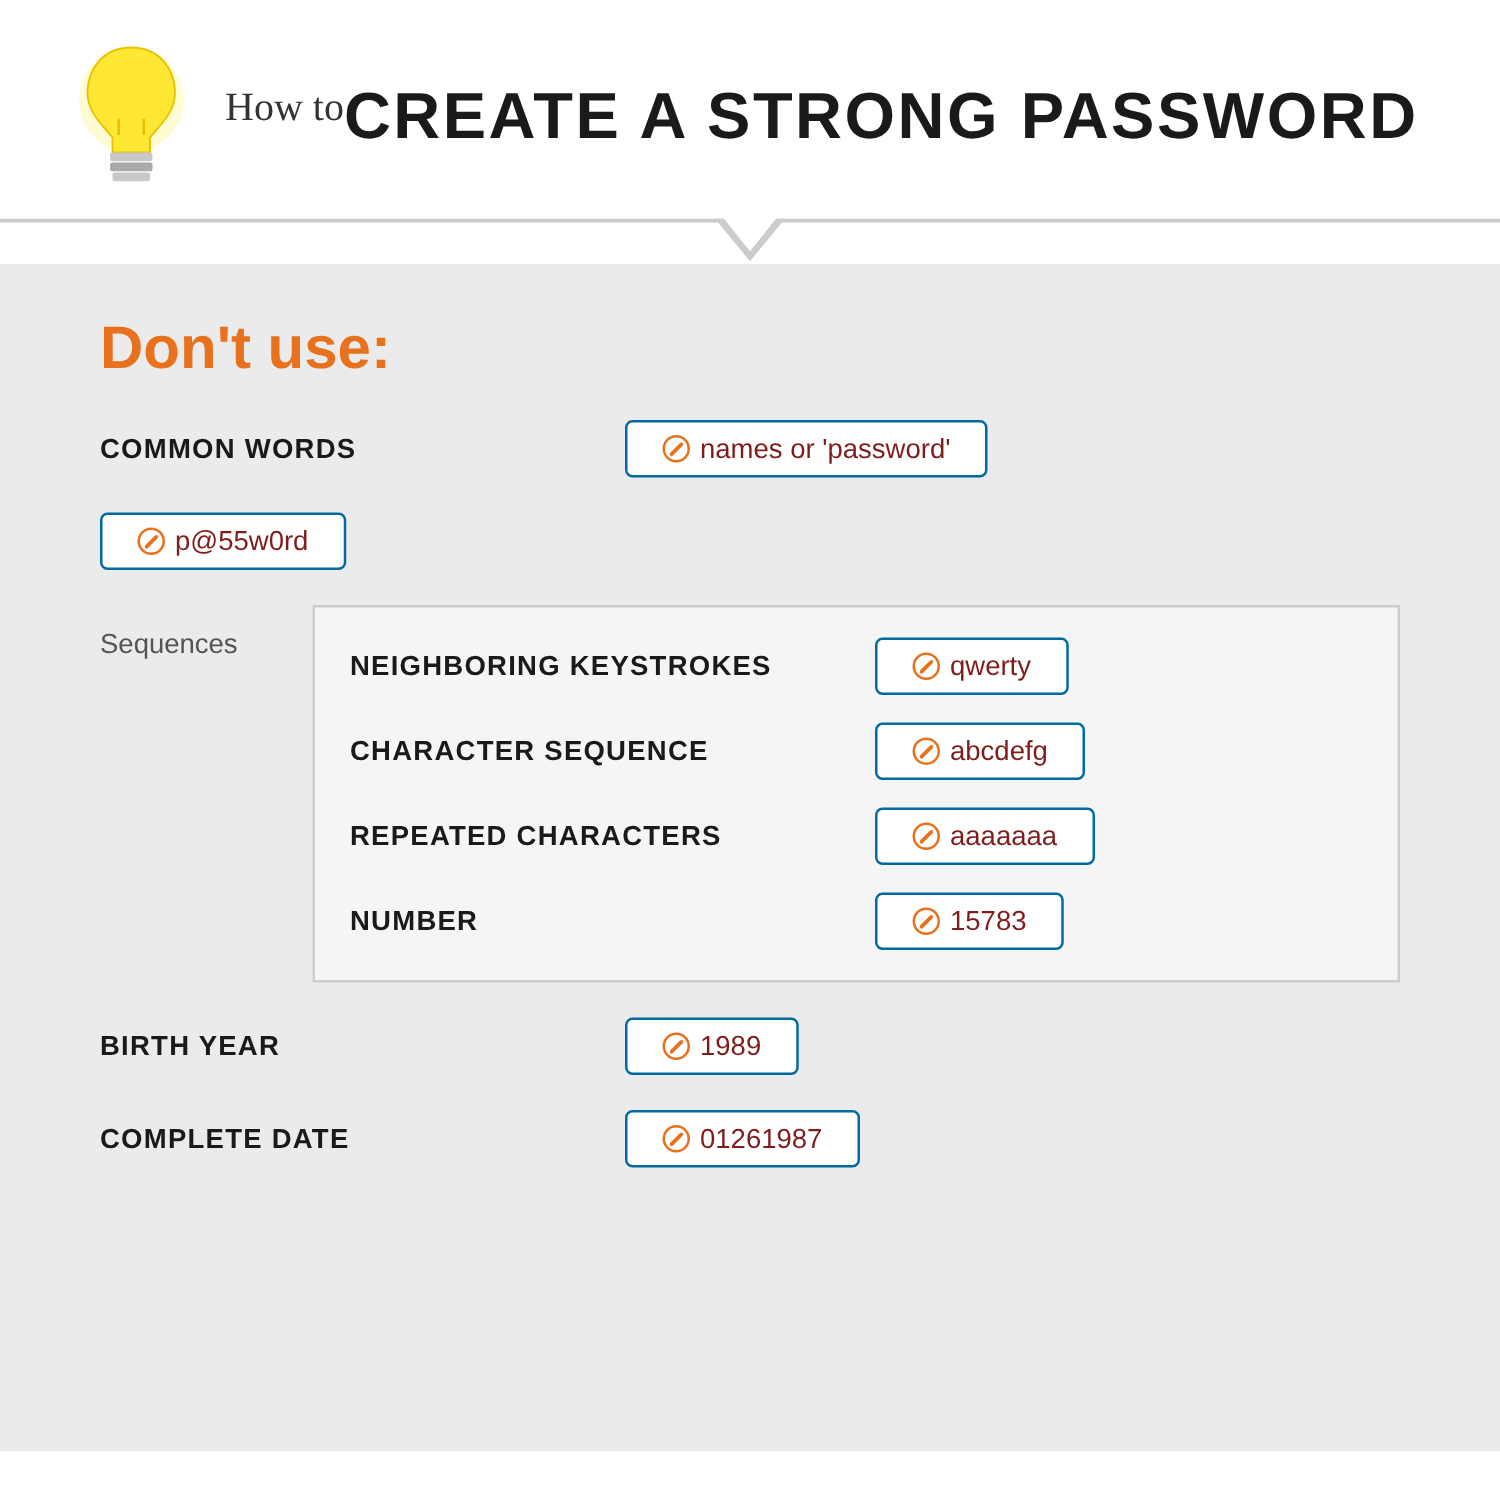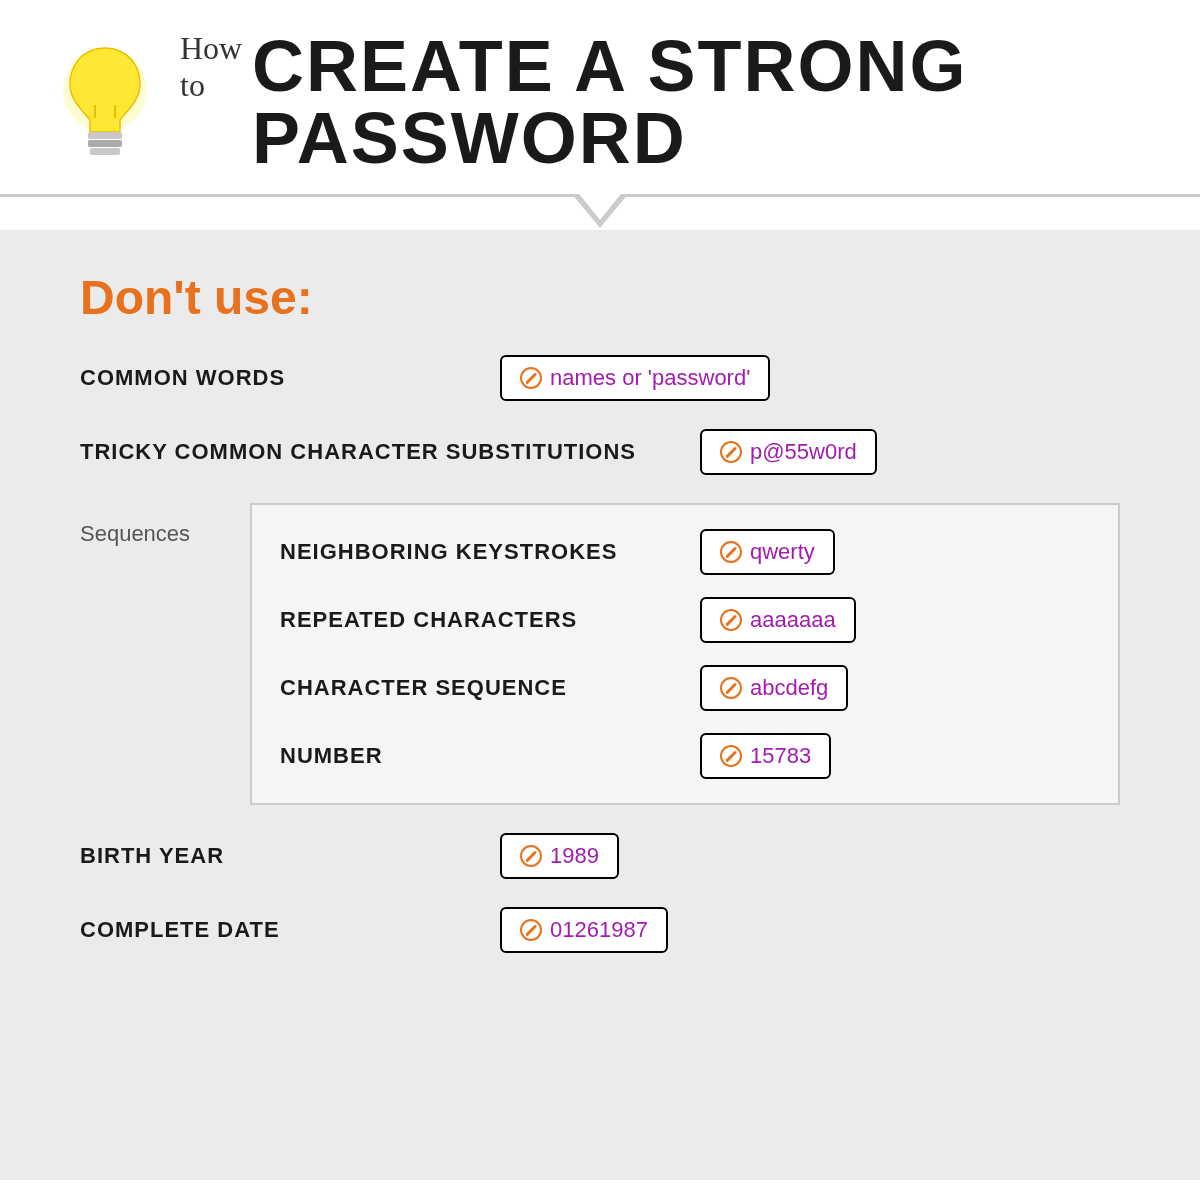"CREATE A STRONG PASSWORD" .main-title { font-size: 72px -> 52px }
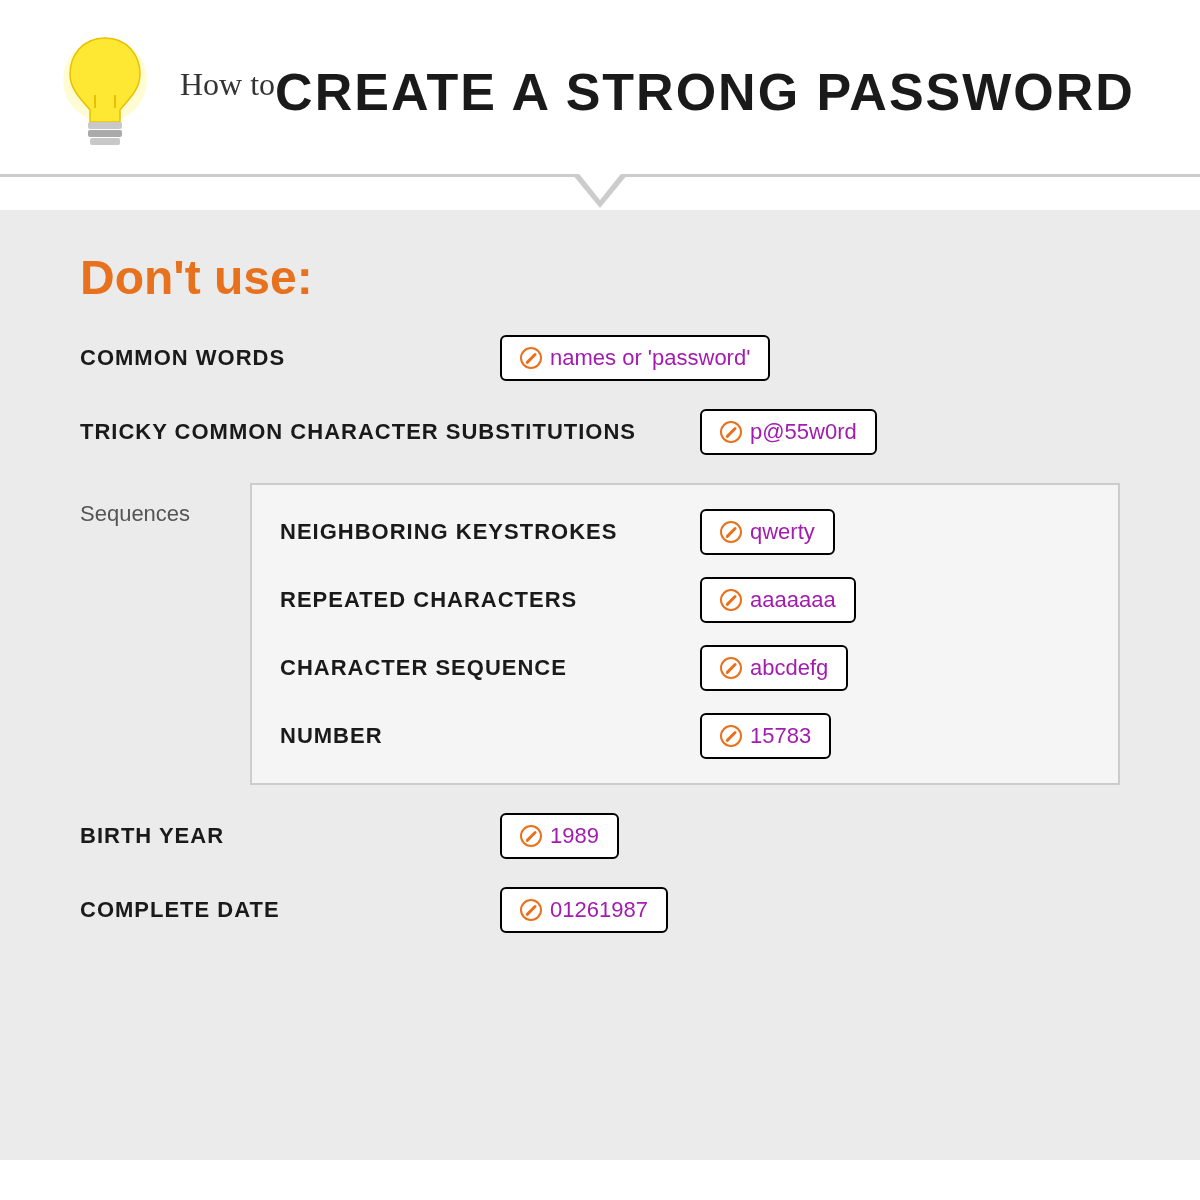"names or 'password'" .badge { border: 2px solid #000000 -> 2px solid #0369a1; color: #a21caf -> #7f1d1d; padding: 8px 18px -> 8px 28px }
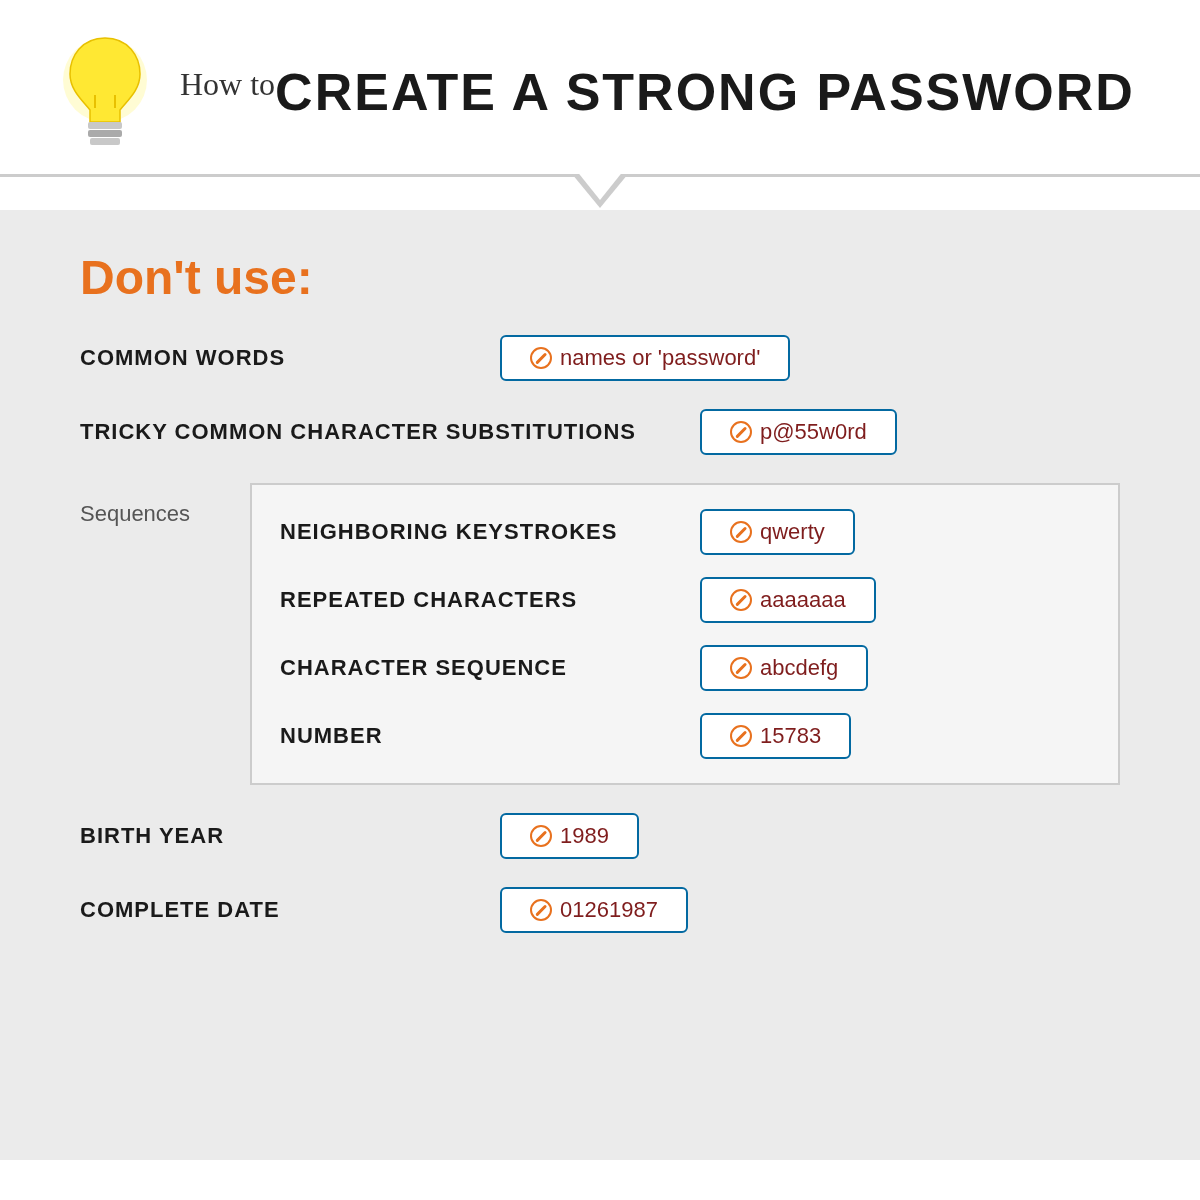"TRICKY COMMON CHARACTER SUBSTITUTIONS" div.item-label { html: <div>TRICKY COMMON CHARACTER SUBSTITUTIONS</div> -> none }
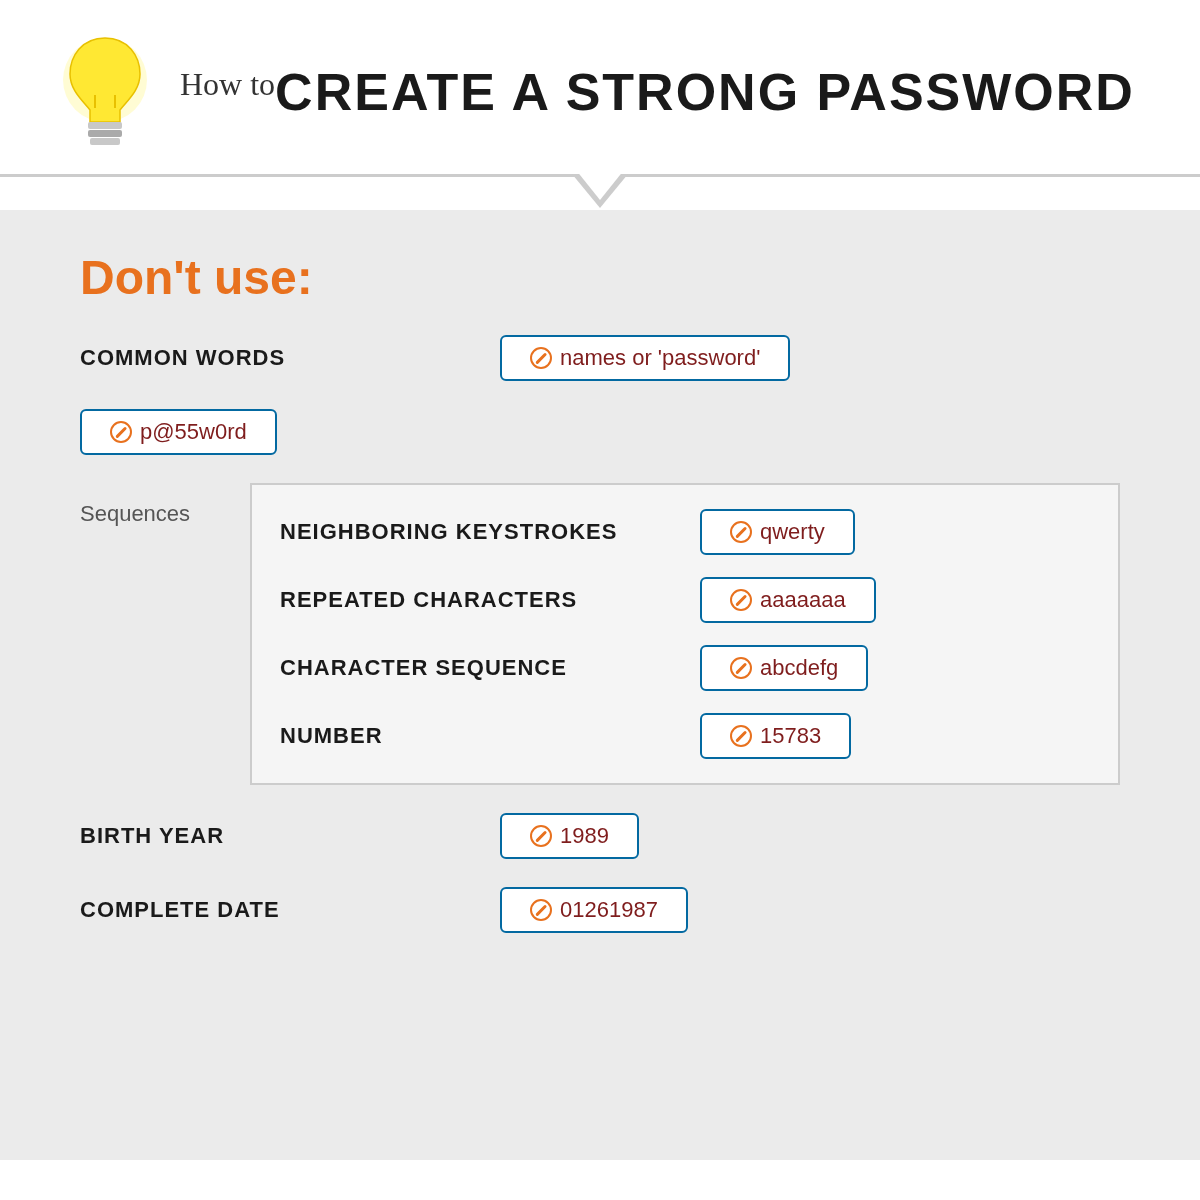"REPEATED CHARACTERS" div.item-row { order: before "CHARACTER SEQUENCE" -> after "CHARACTER SEQUENCE" }
